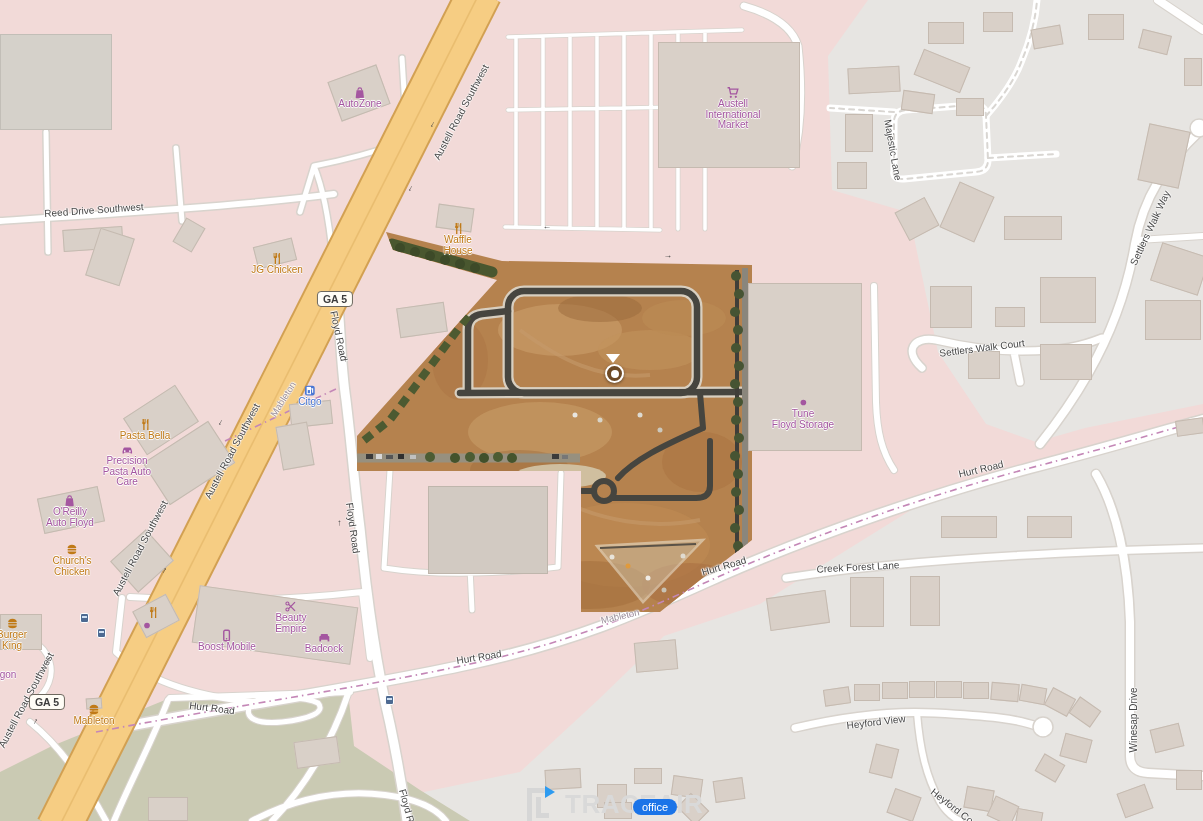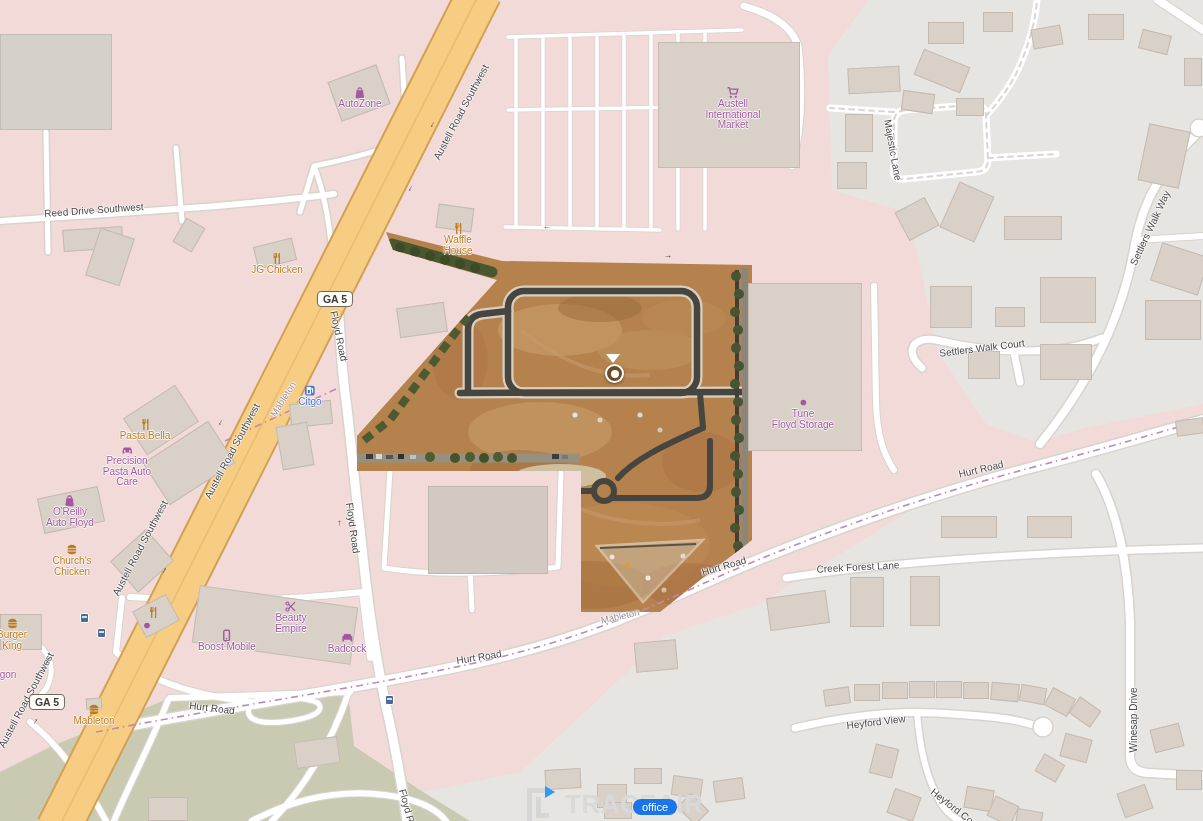"Badcock" div.poi { margin-left: 23px -> none }
